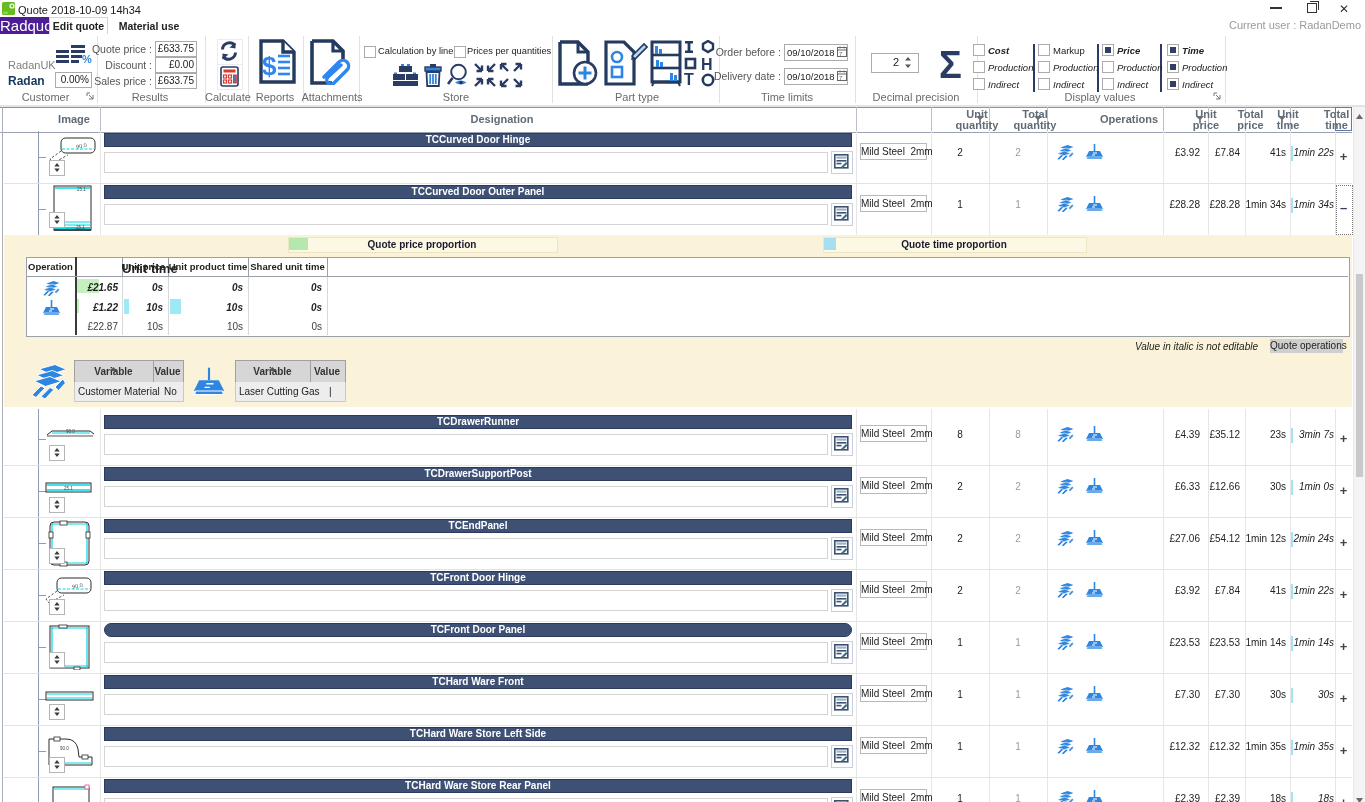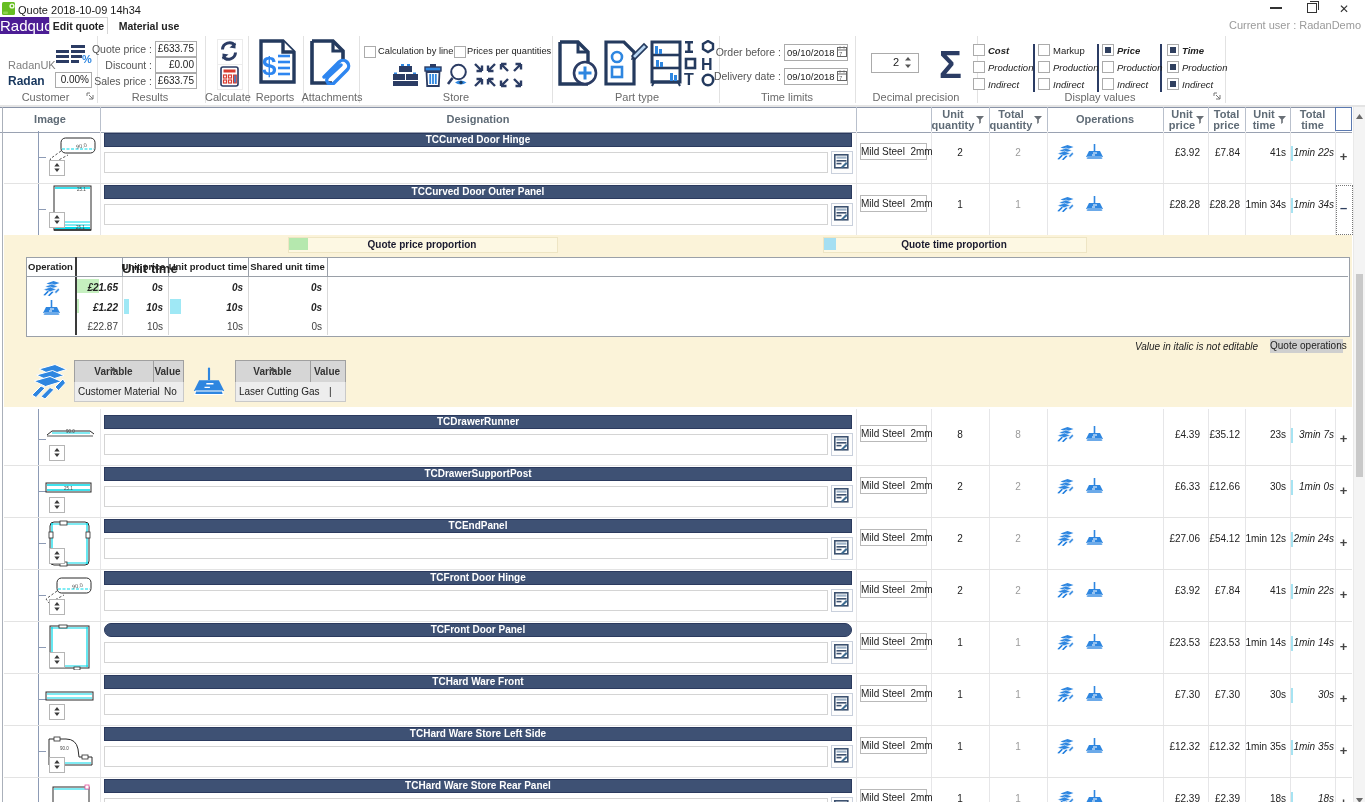"Image" .hdr { padding-left: none -> 24px }
